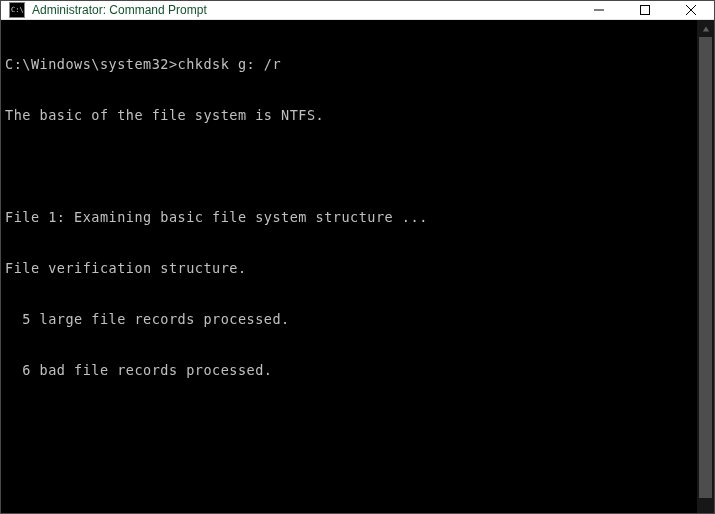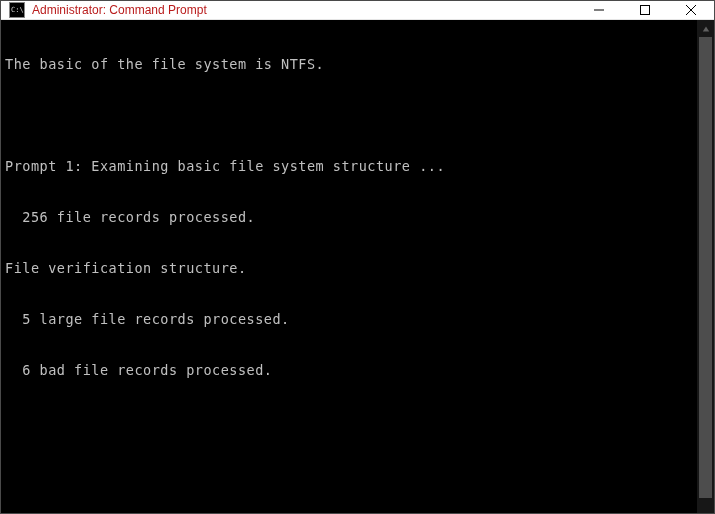"Administrator: Command Prompt" .titlebar-title { color: #b91c1c -> #14532d }
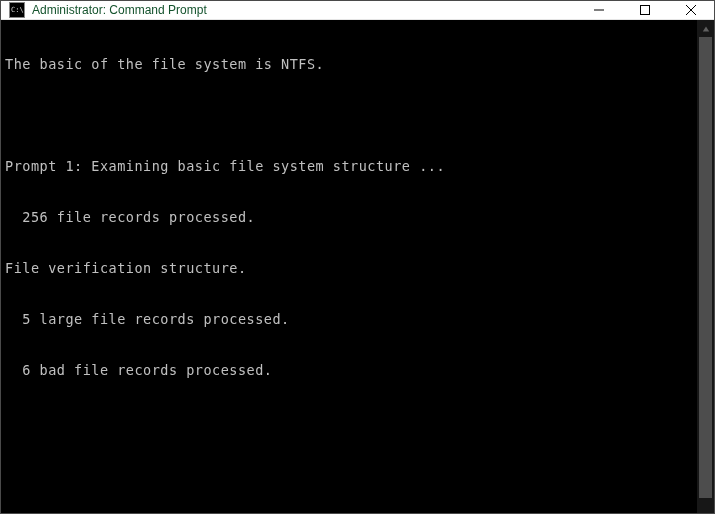"C:\Windows\system32>chkdsk g: /r" span { html: none -> <span>C:\Windows\system32&gt;chkdsk g: /r</span> }
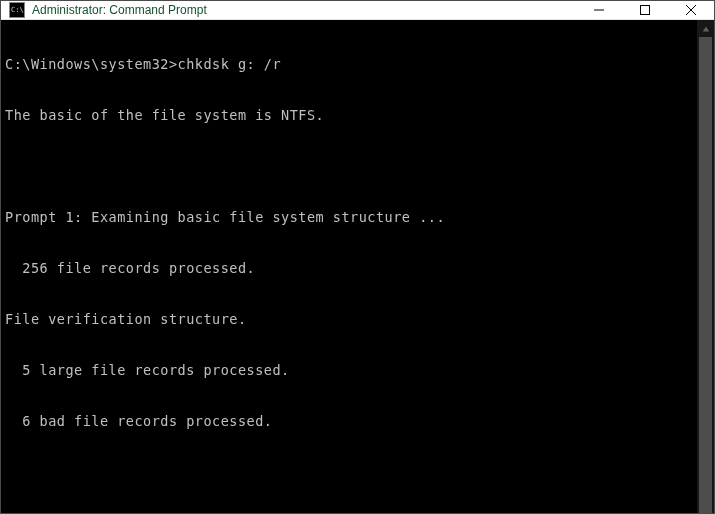"Prompt 1: Examining basic file" span { text: Prompt -> File }
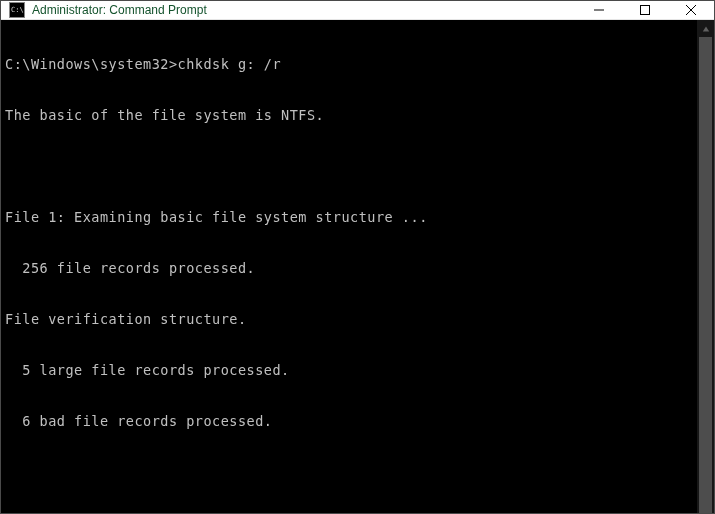"256 file records processed." span { html: <span> 256 file records processed.</span> -> none }
